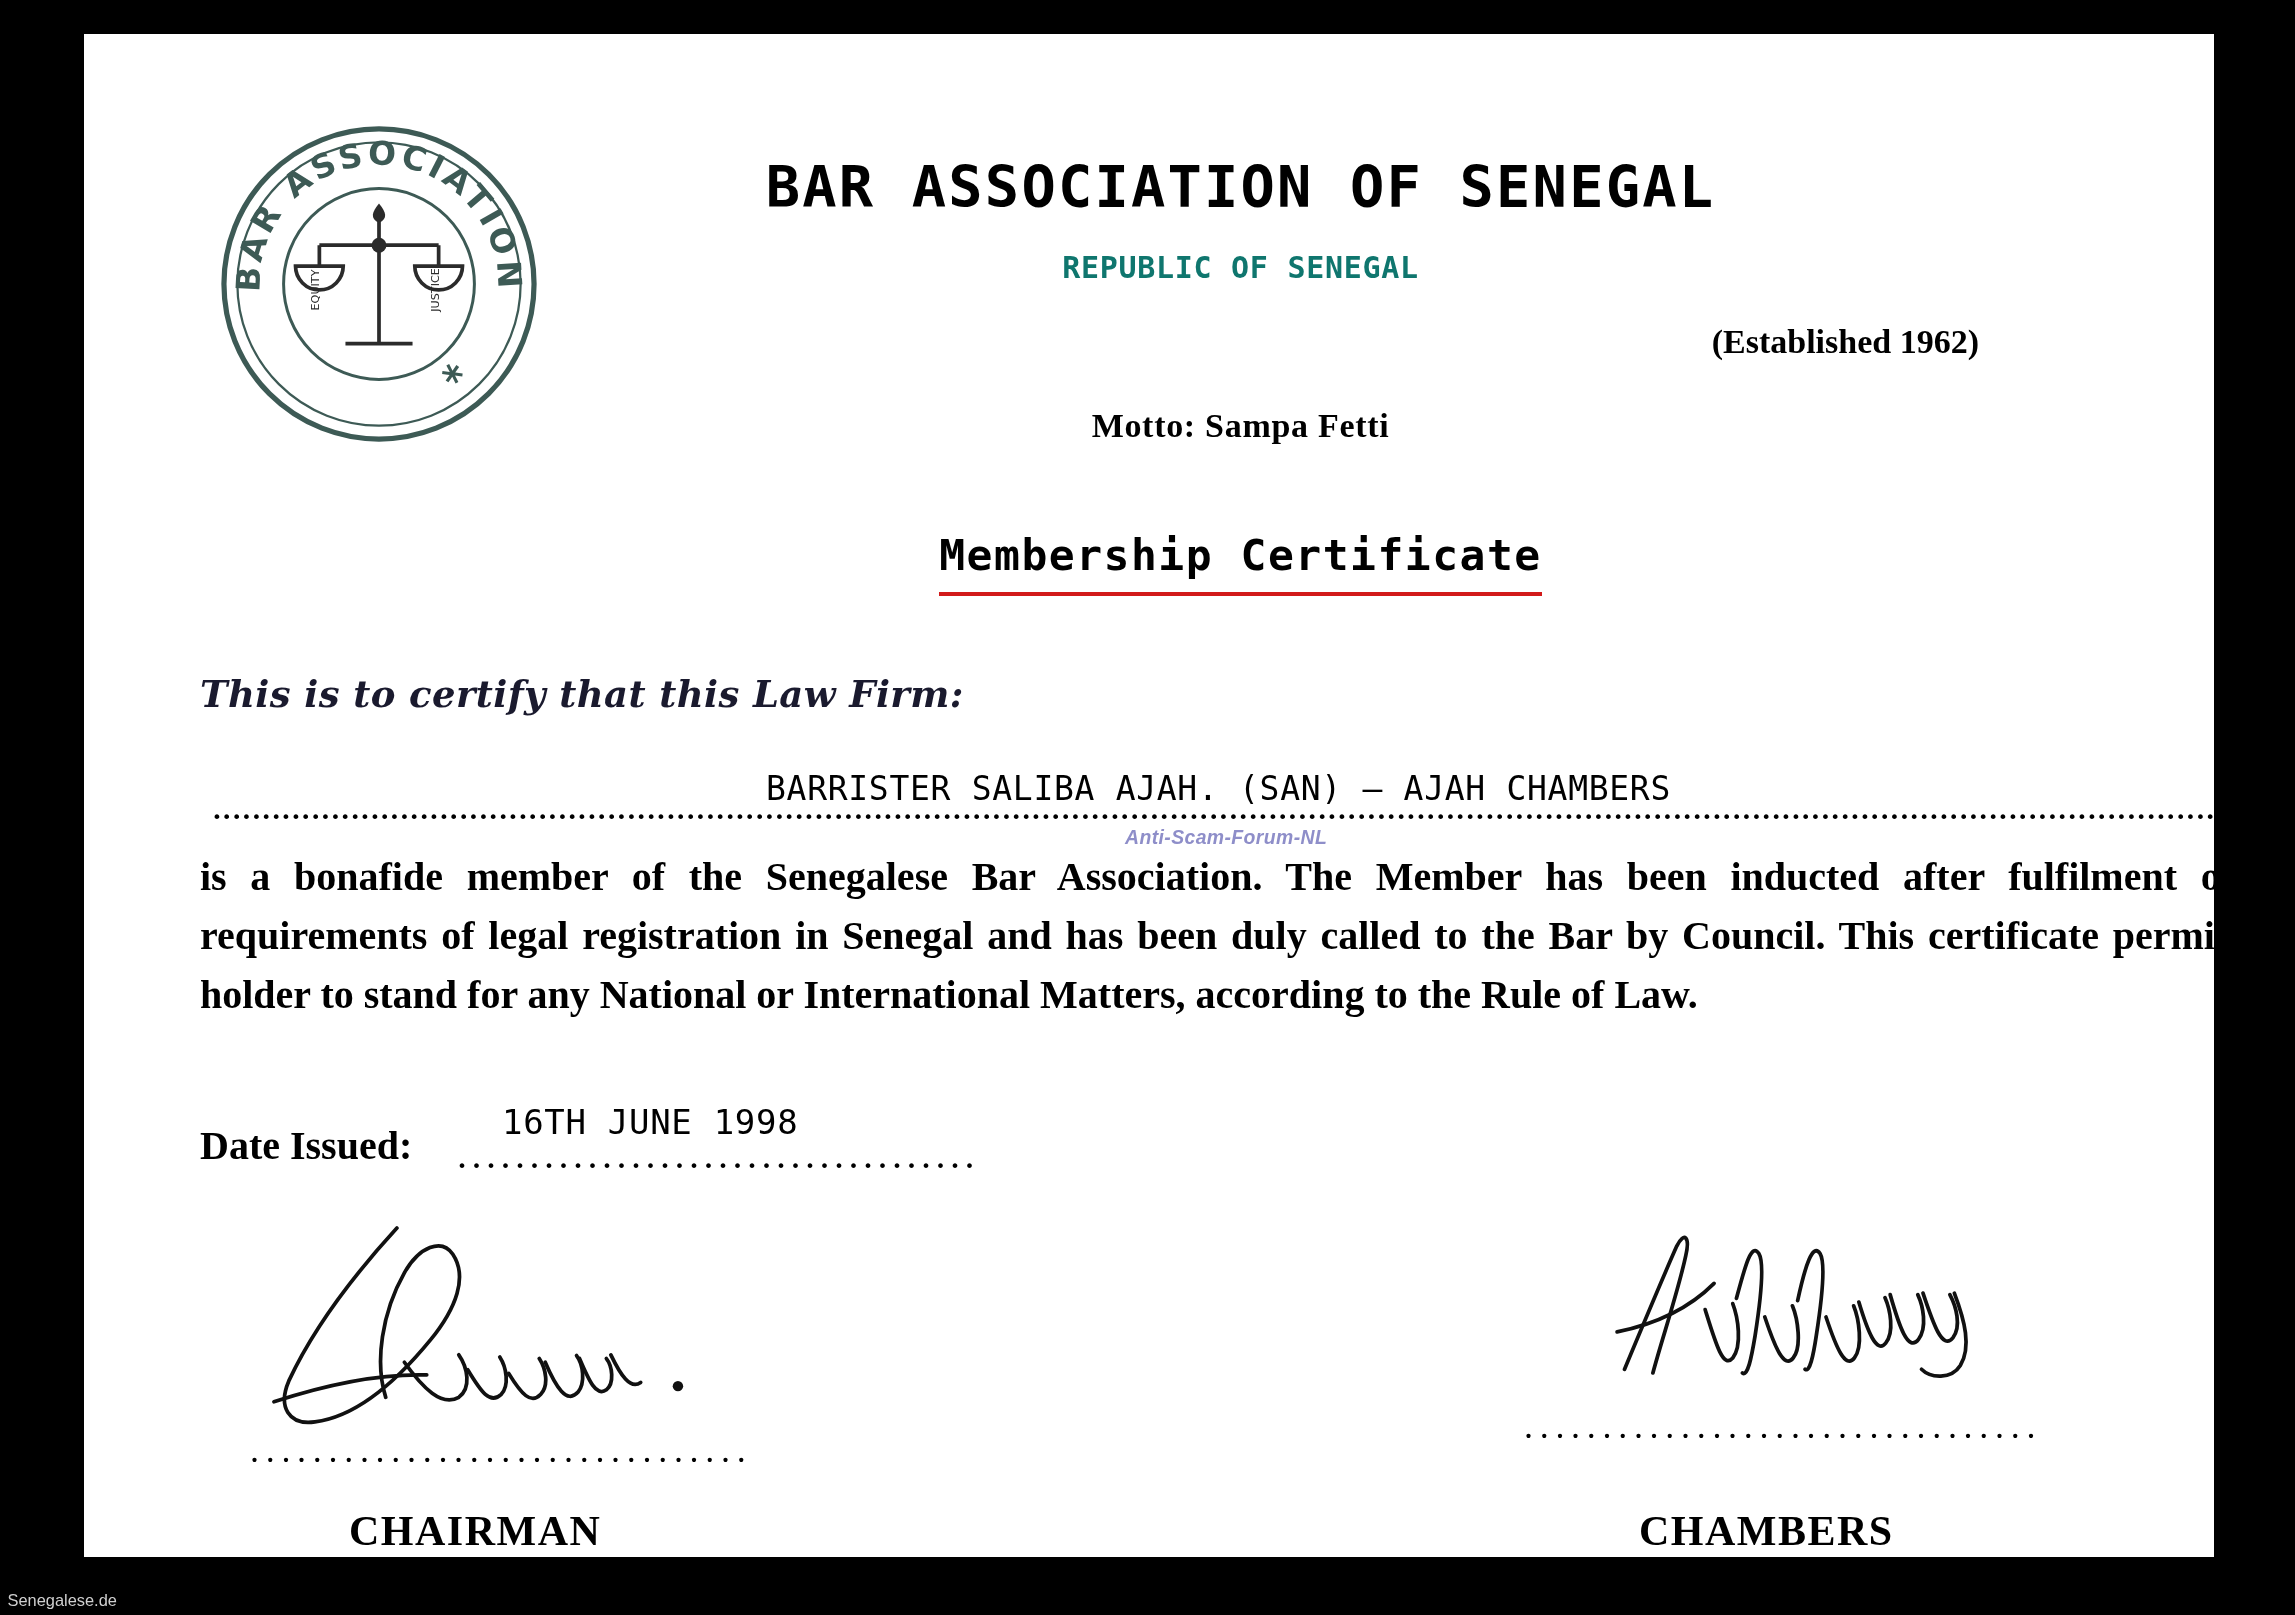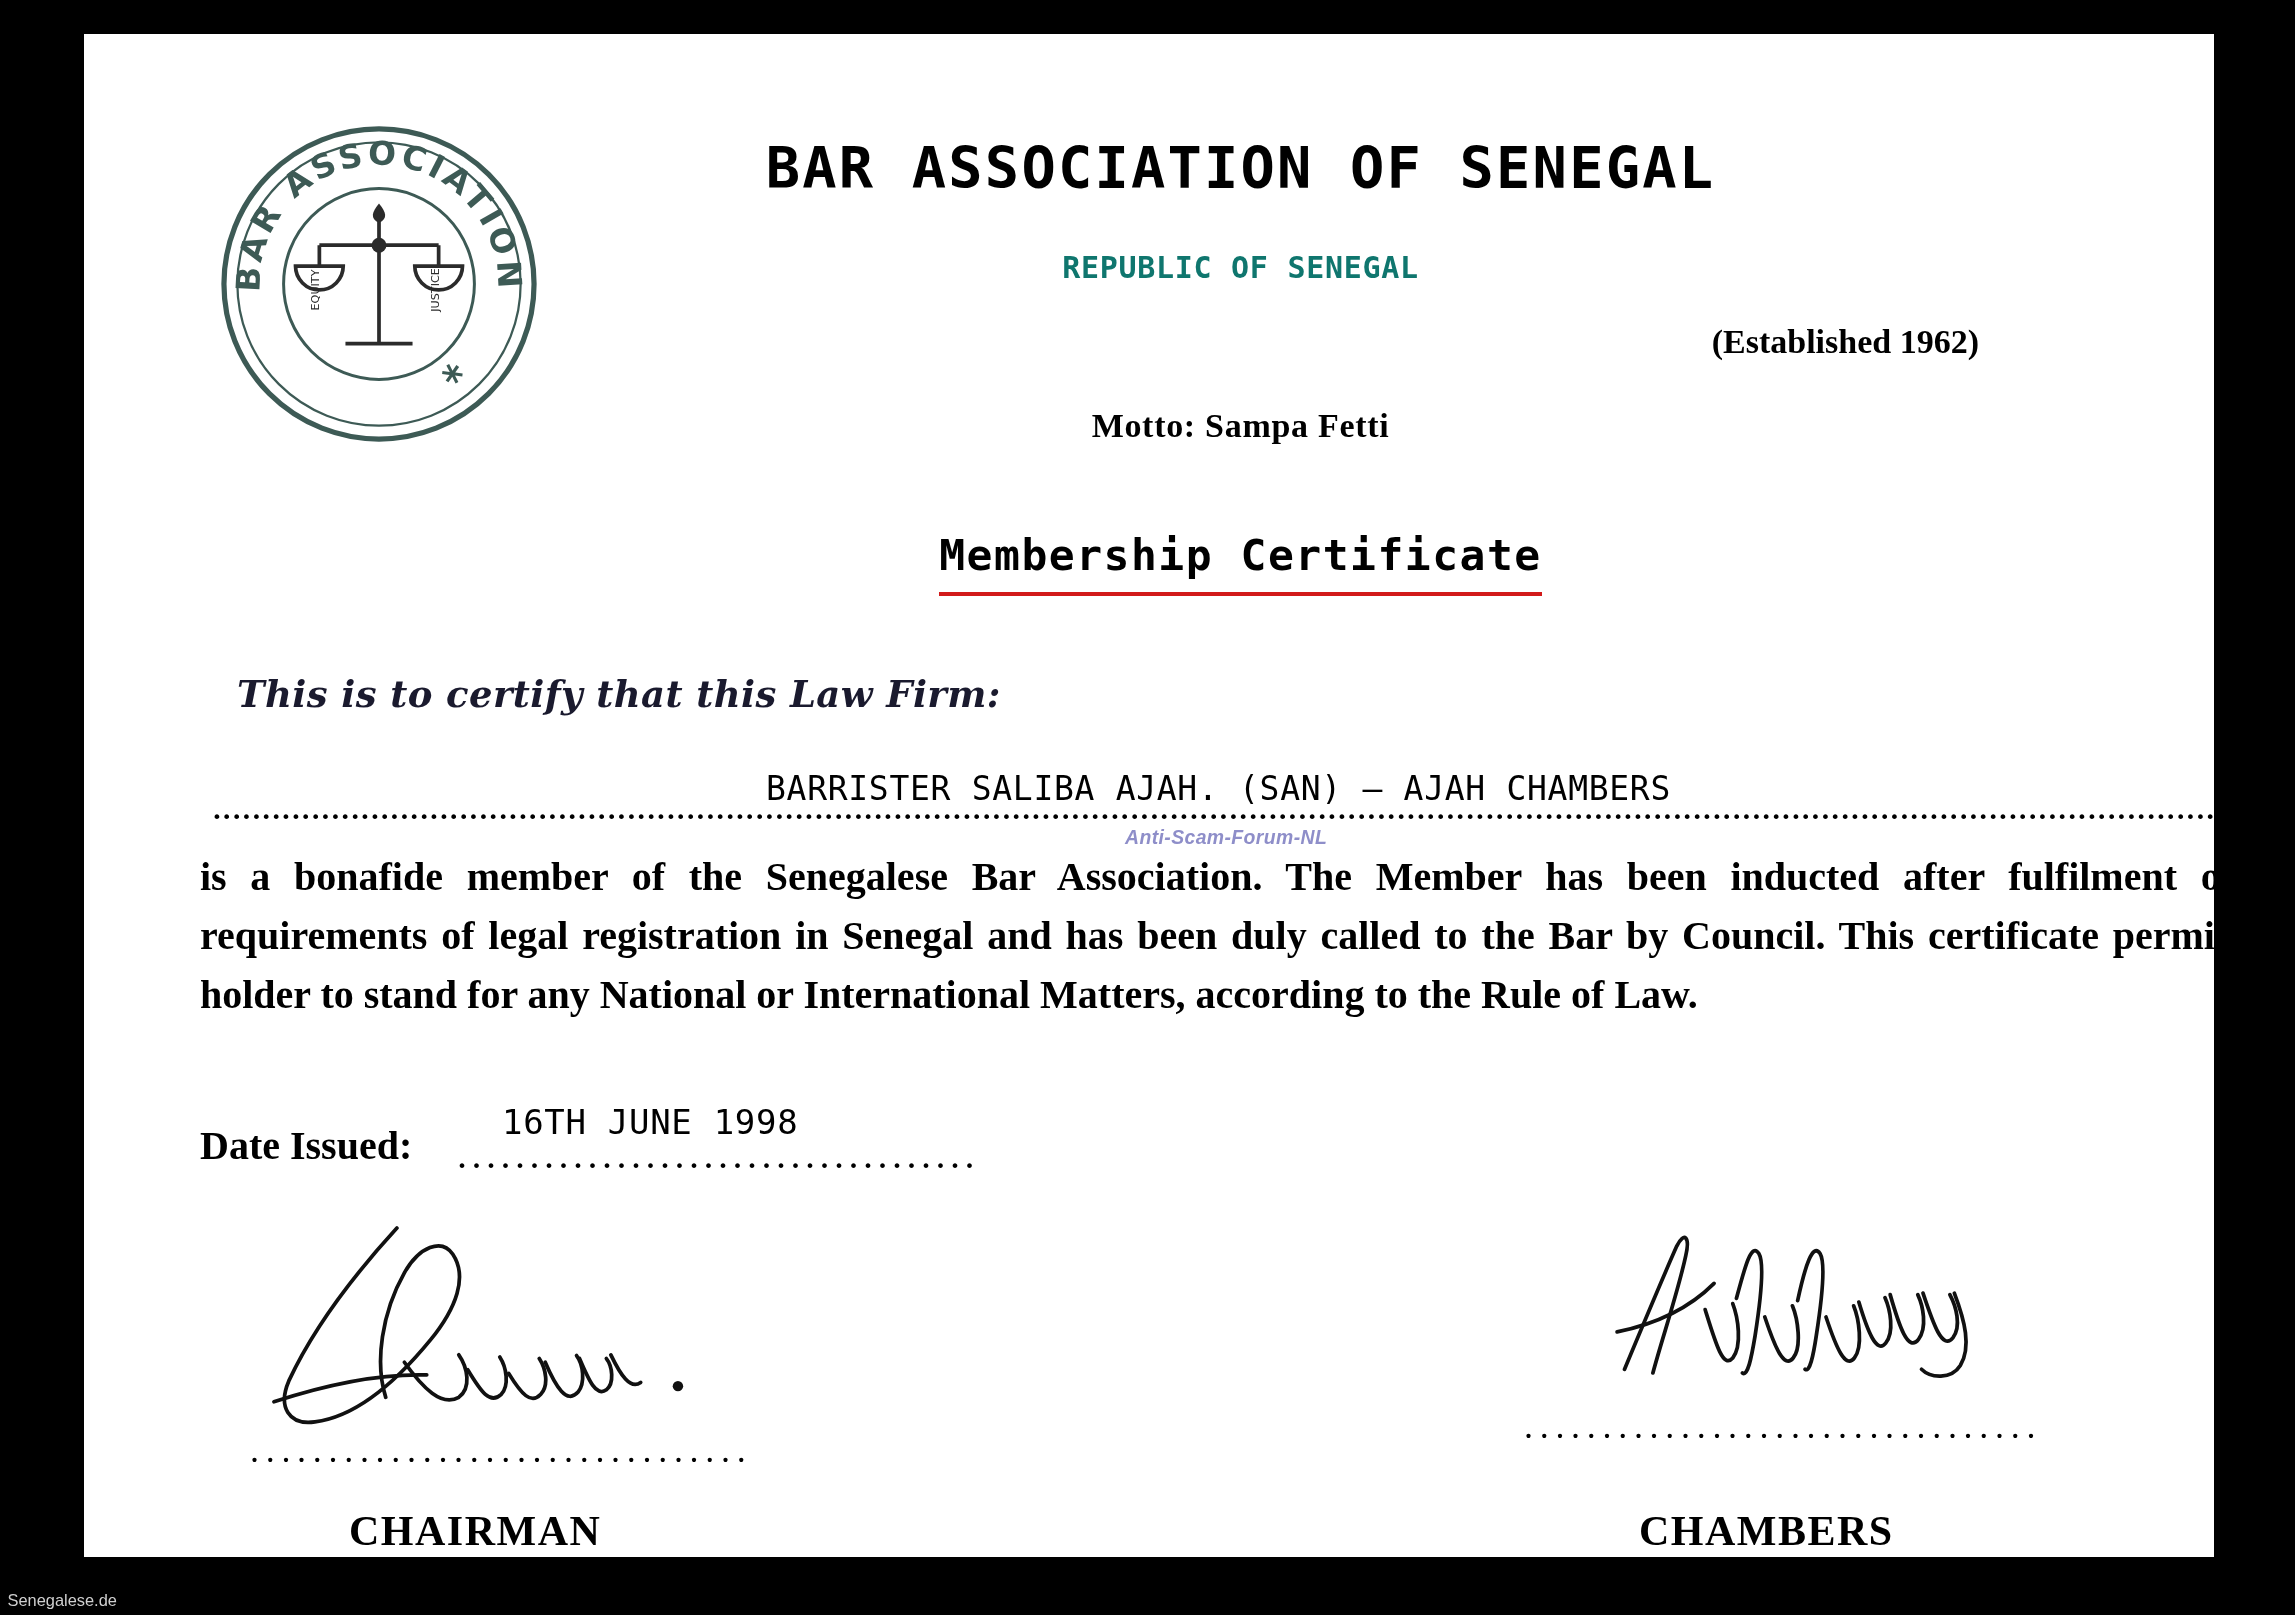"BAR ASSOCIATION OF SENEGAL" #org-title { top: 101px -> 120px }
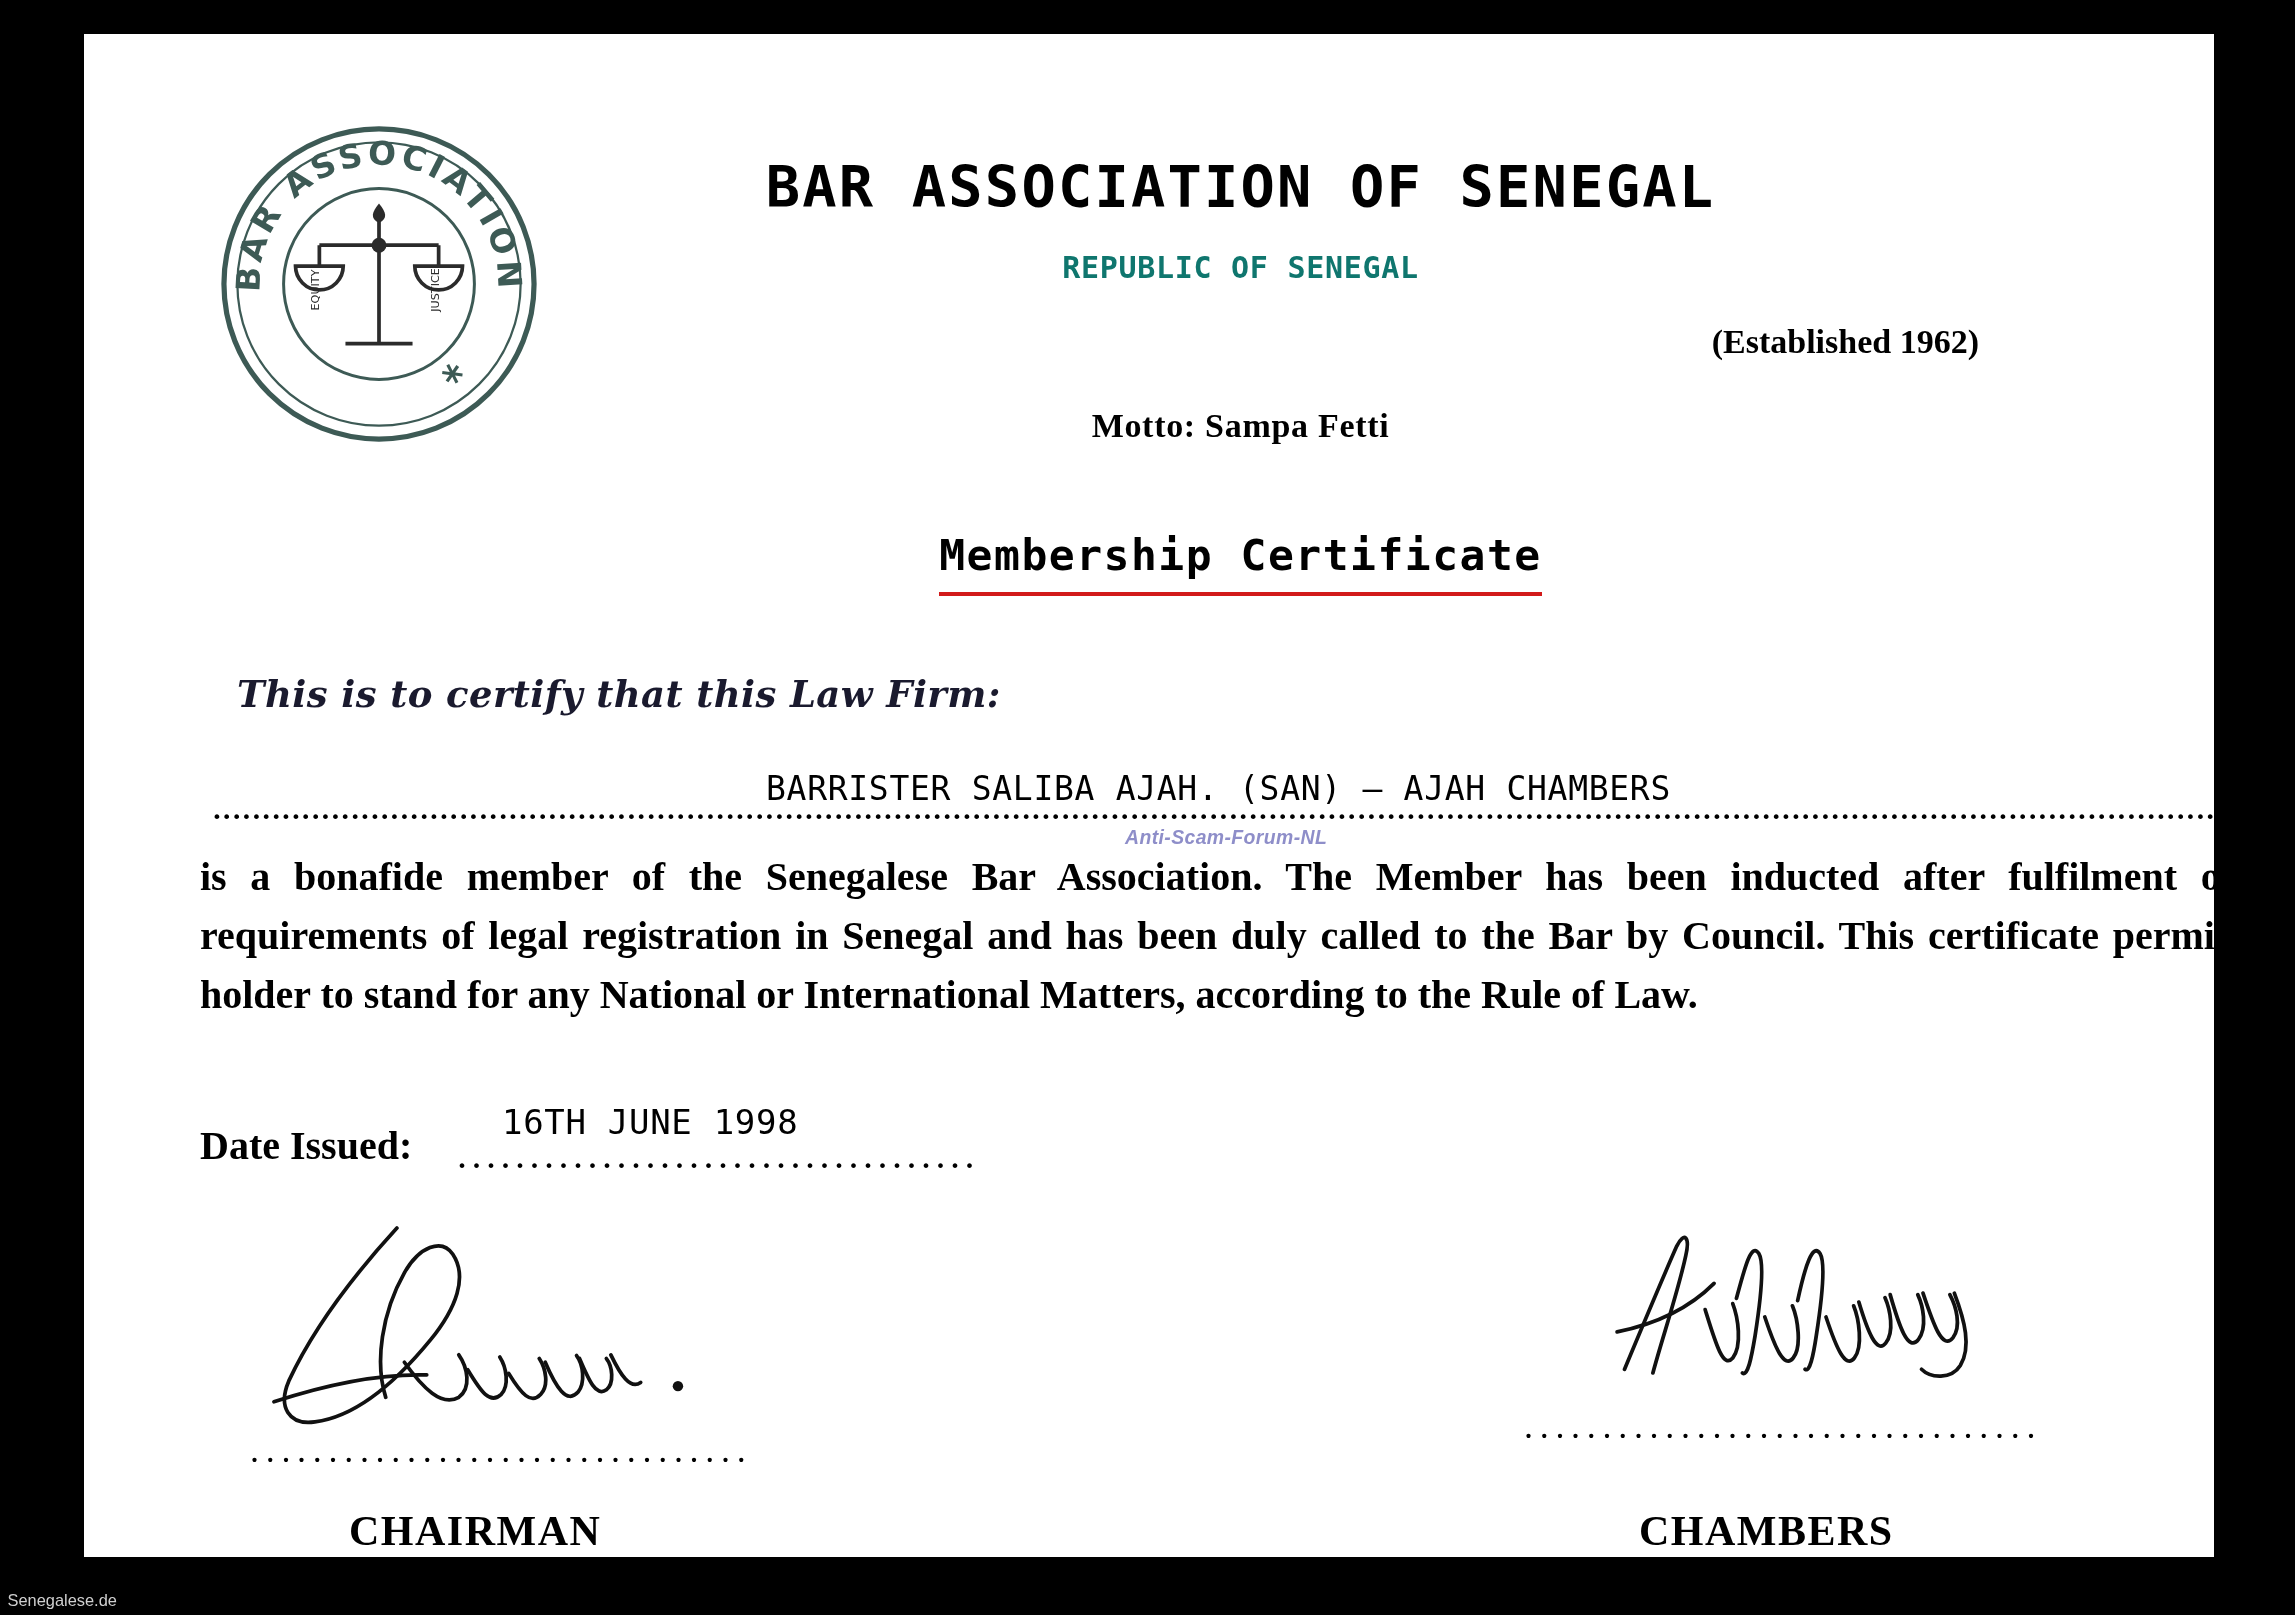"This is to certify that" #certify-line { margin-left: 37px -> none }
